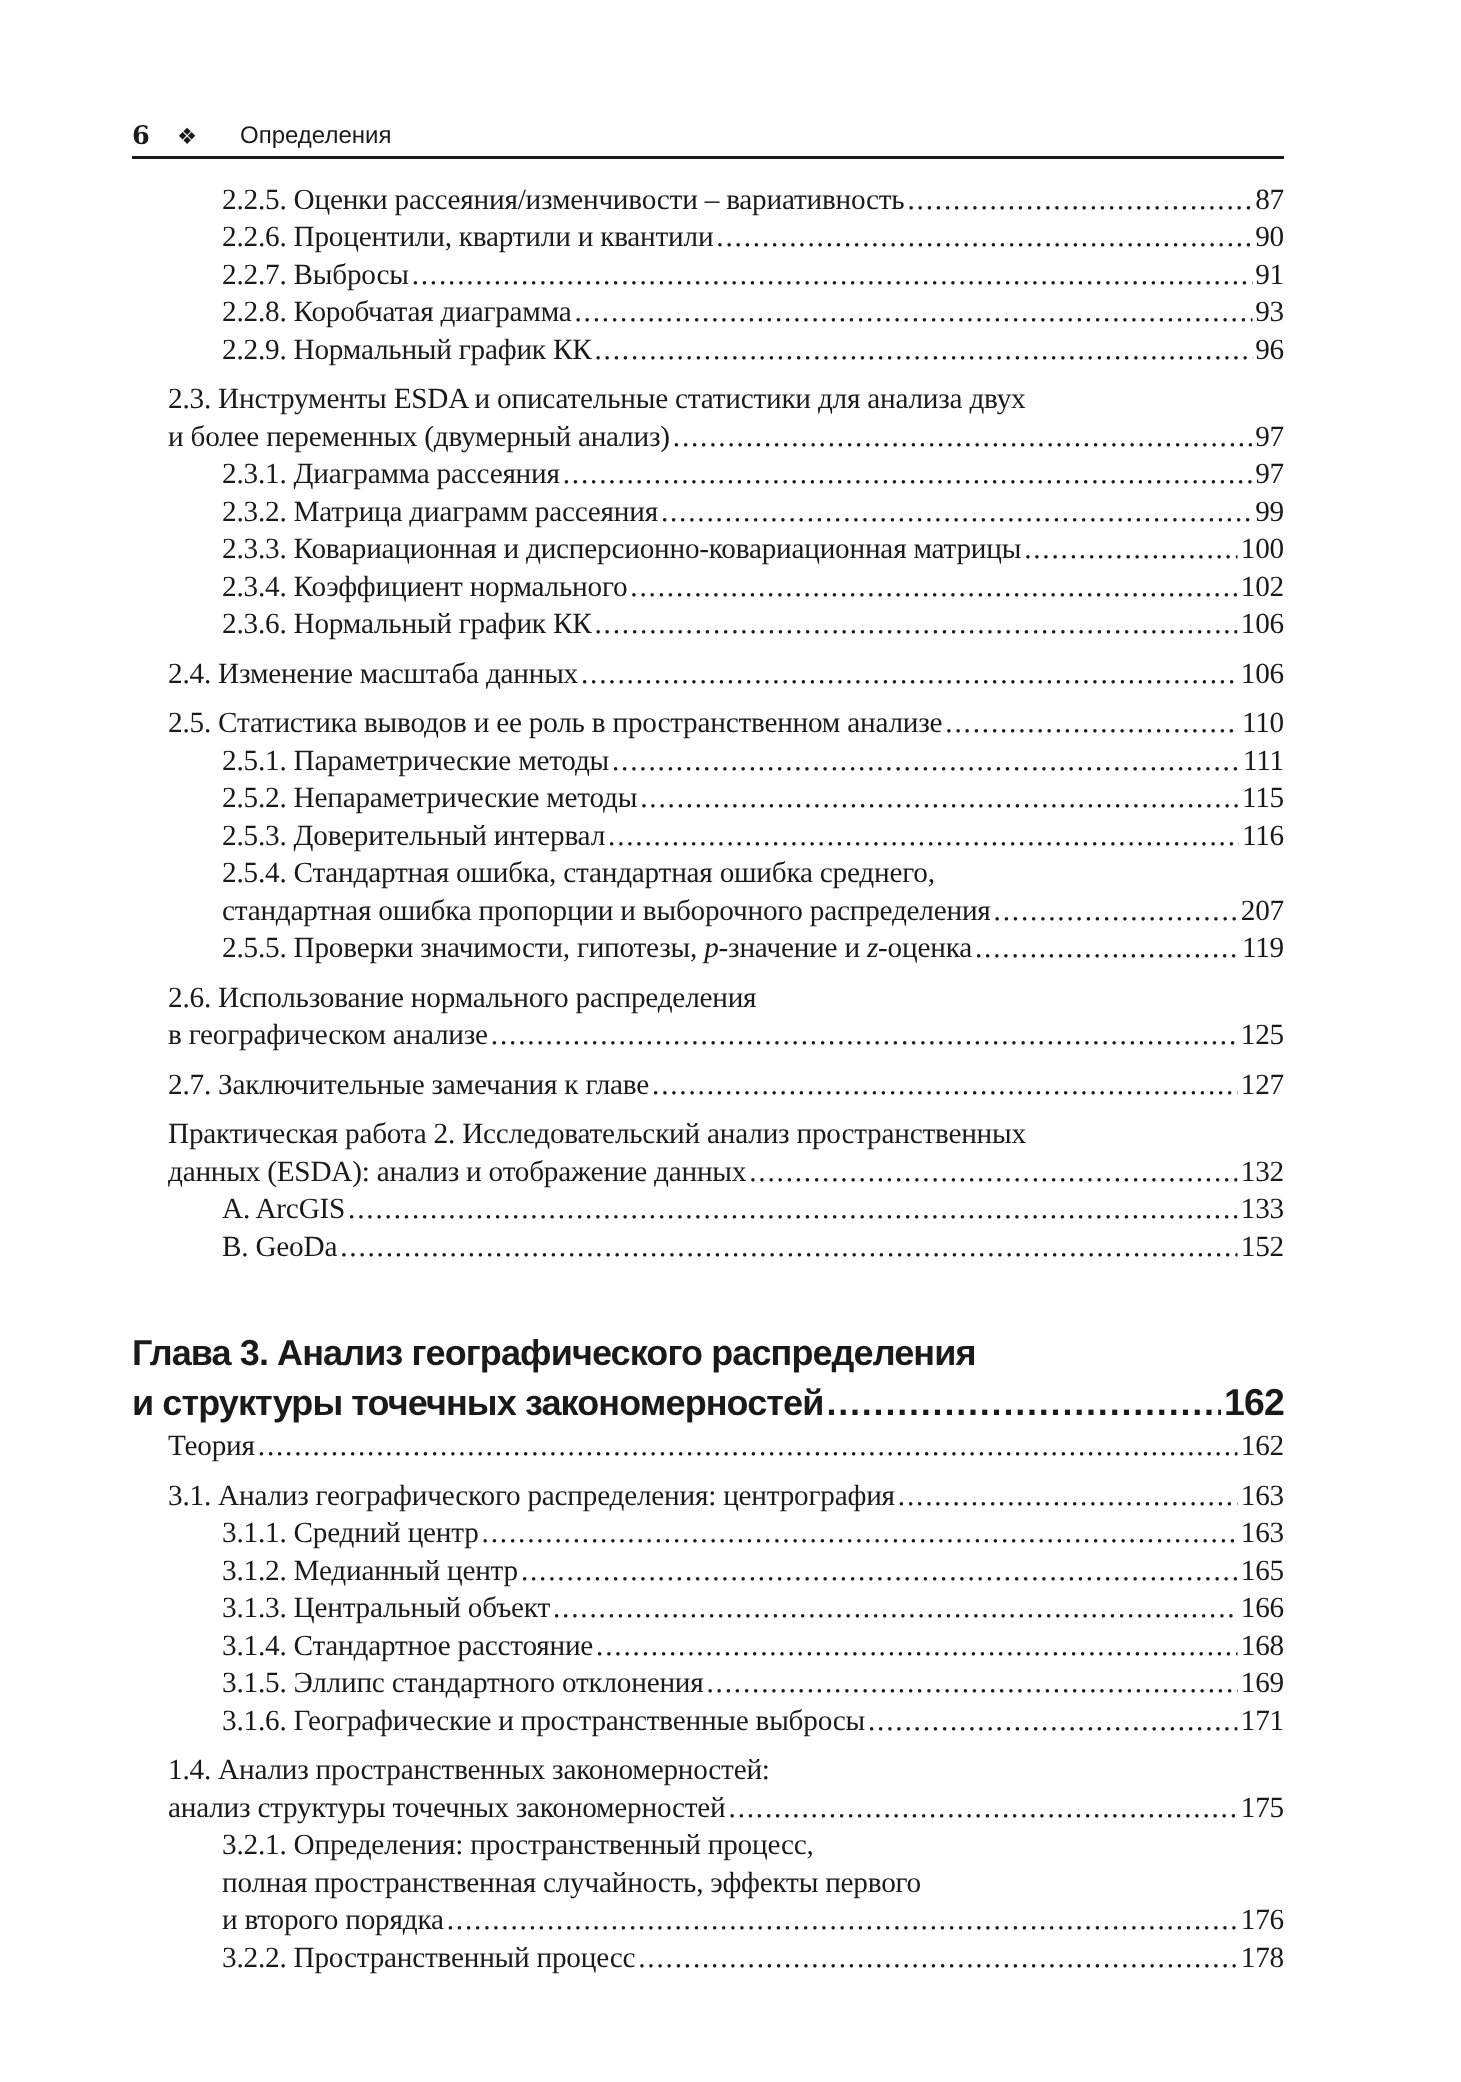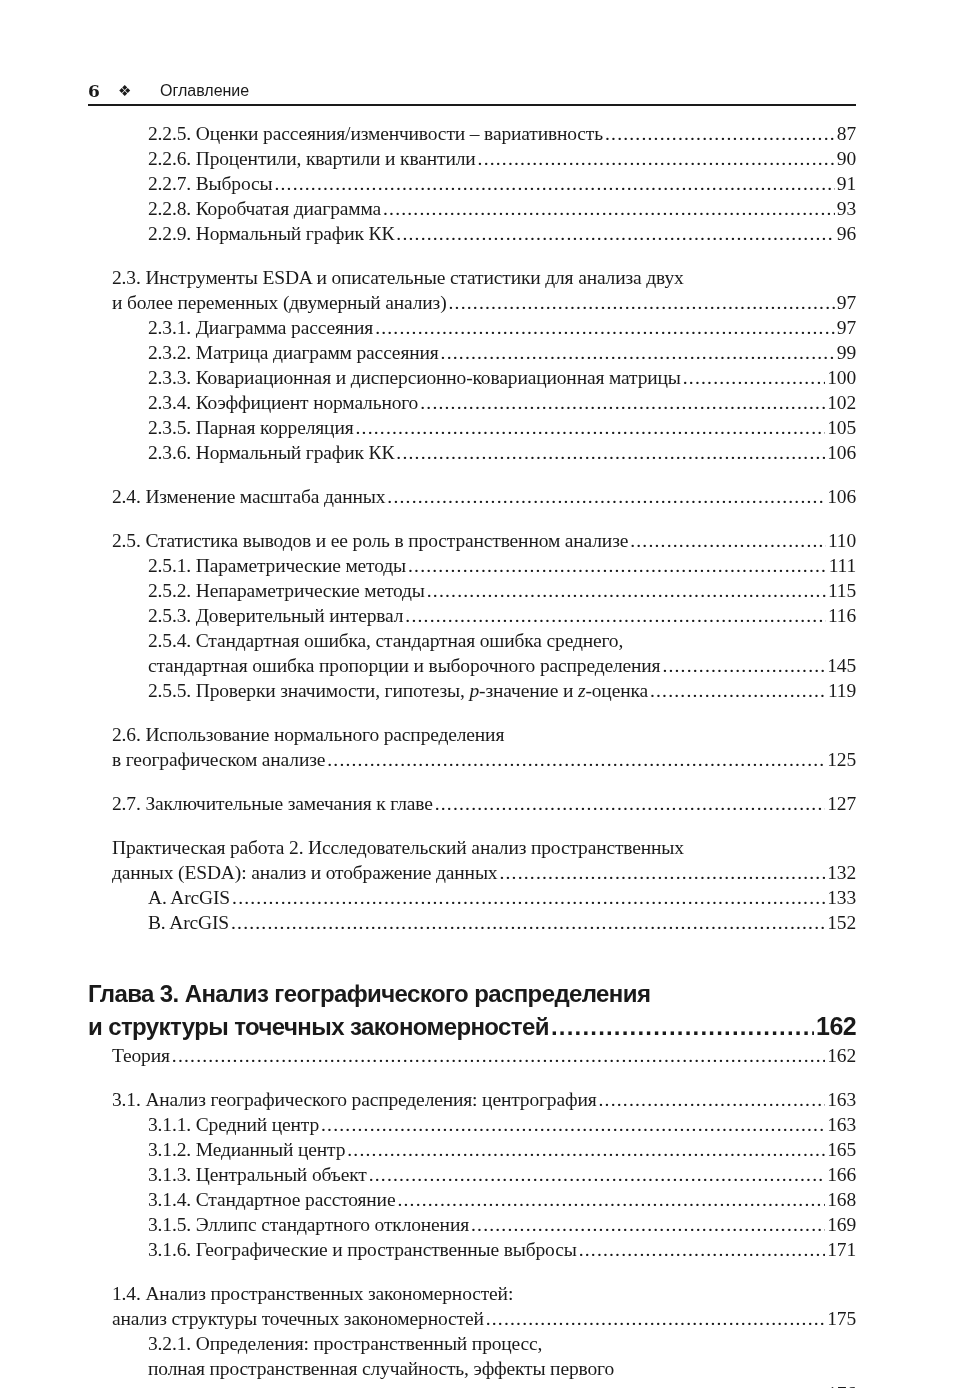"Оглавление" span.htitle { text: Оглавление -> Определения }
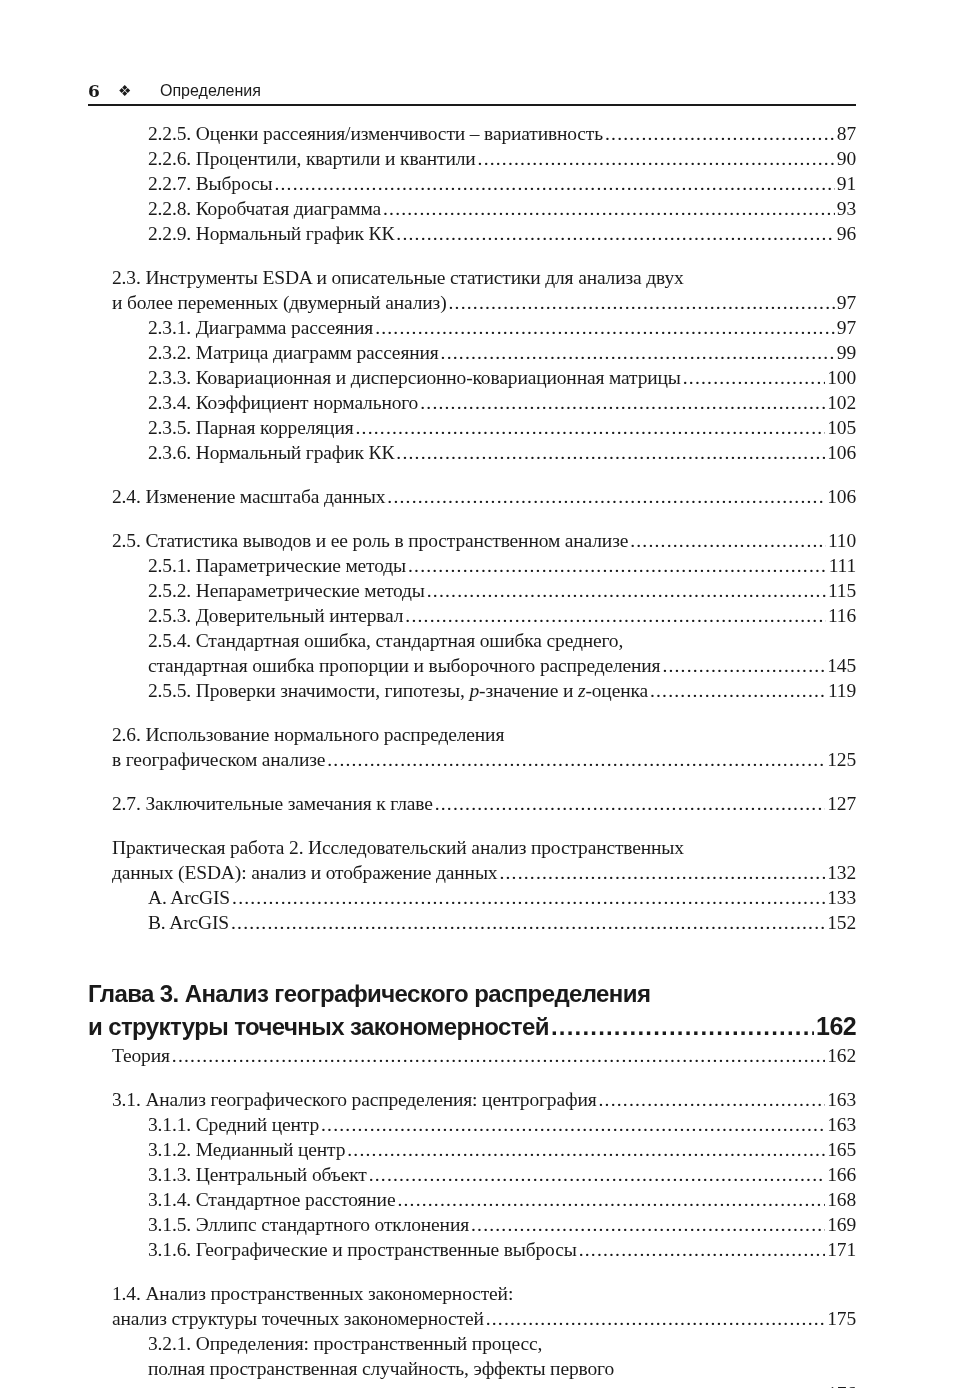"2.3. Инструменты ESDA и описательные" .row.gap { margin-top: 19px -> 8px }
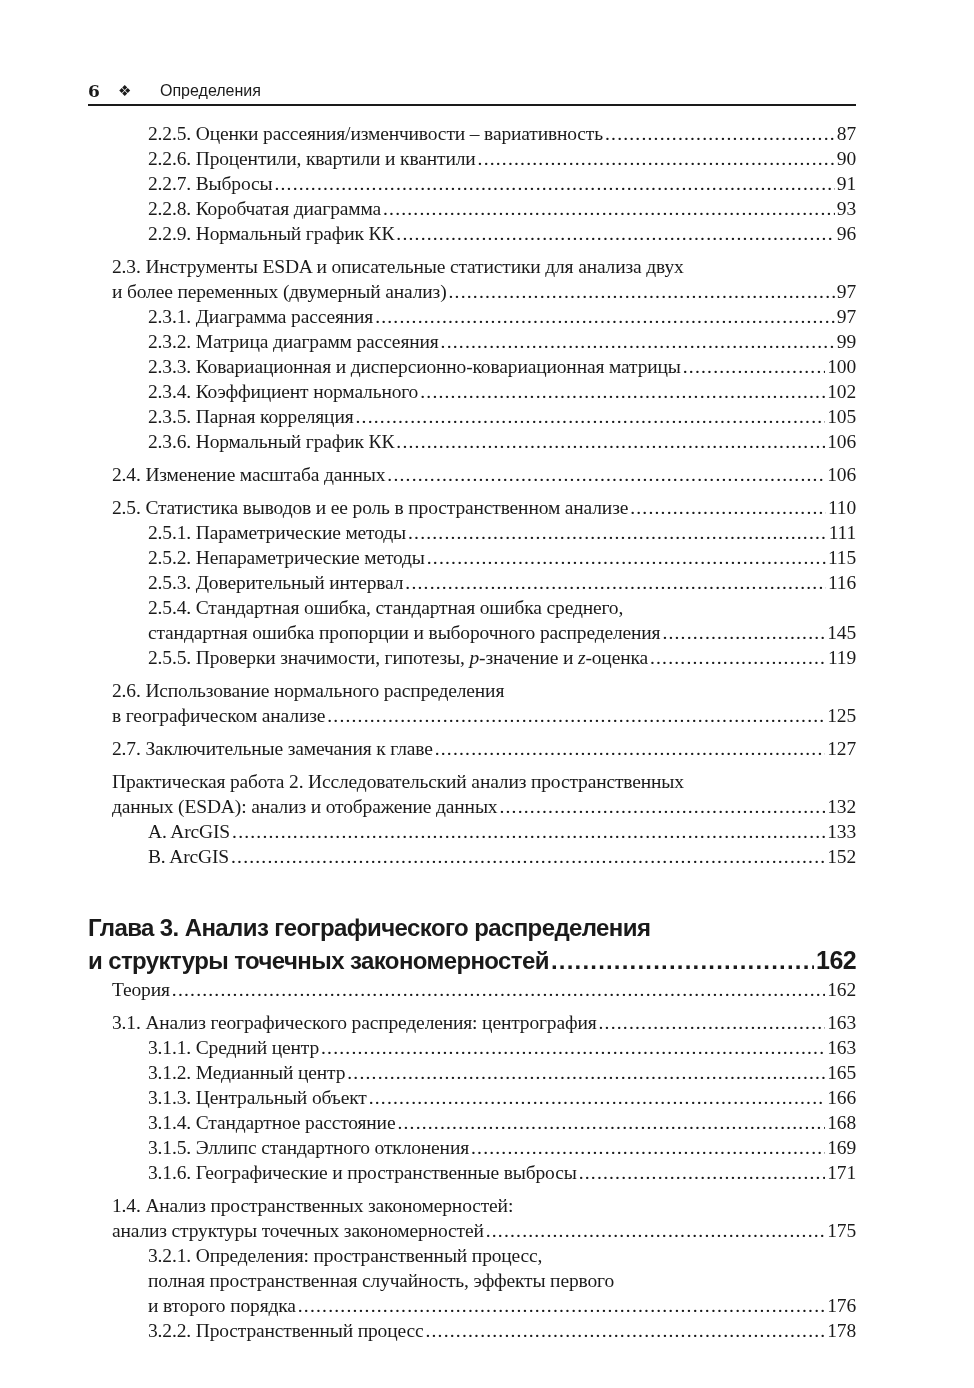"2.3.5. Парная корреляция" div.row { html: <div> <span>2.3.5. Парная корреляция</span> <span></span> <span>105</span> </div> -> none }
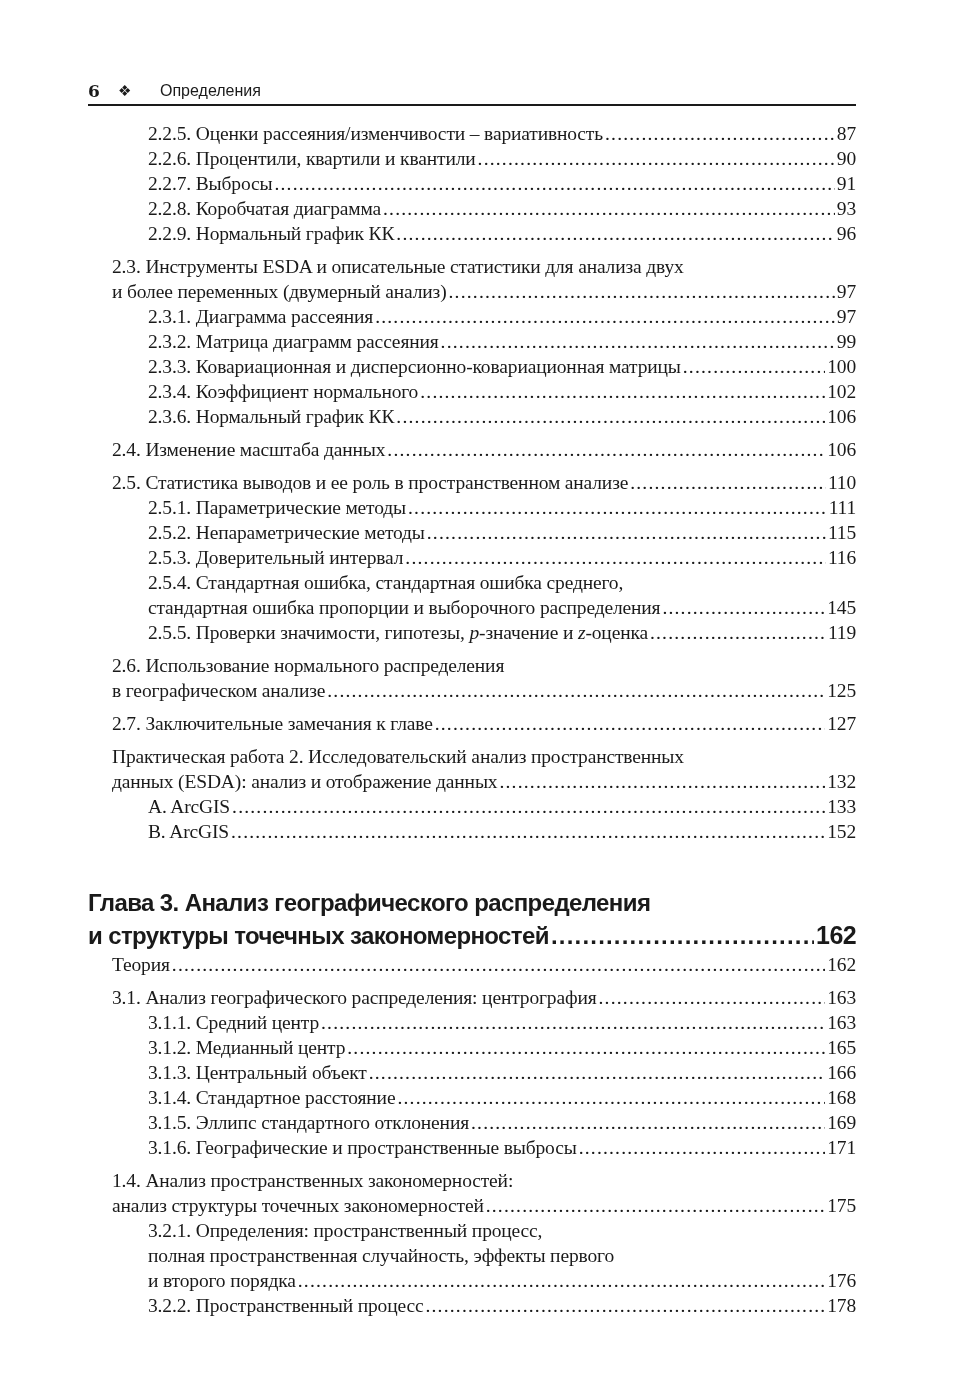"145" span.pg { text: 145 -> 207 }
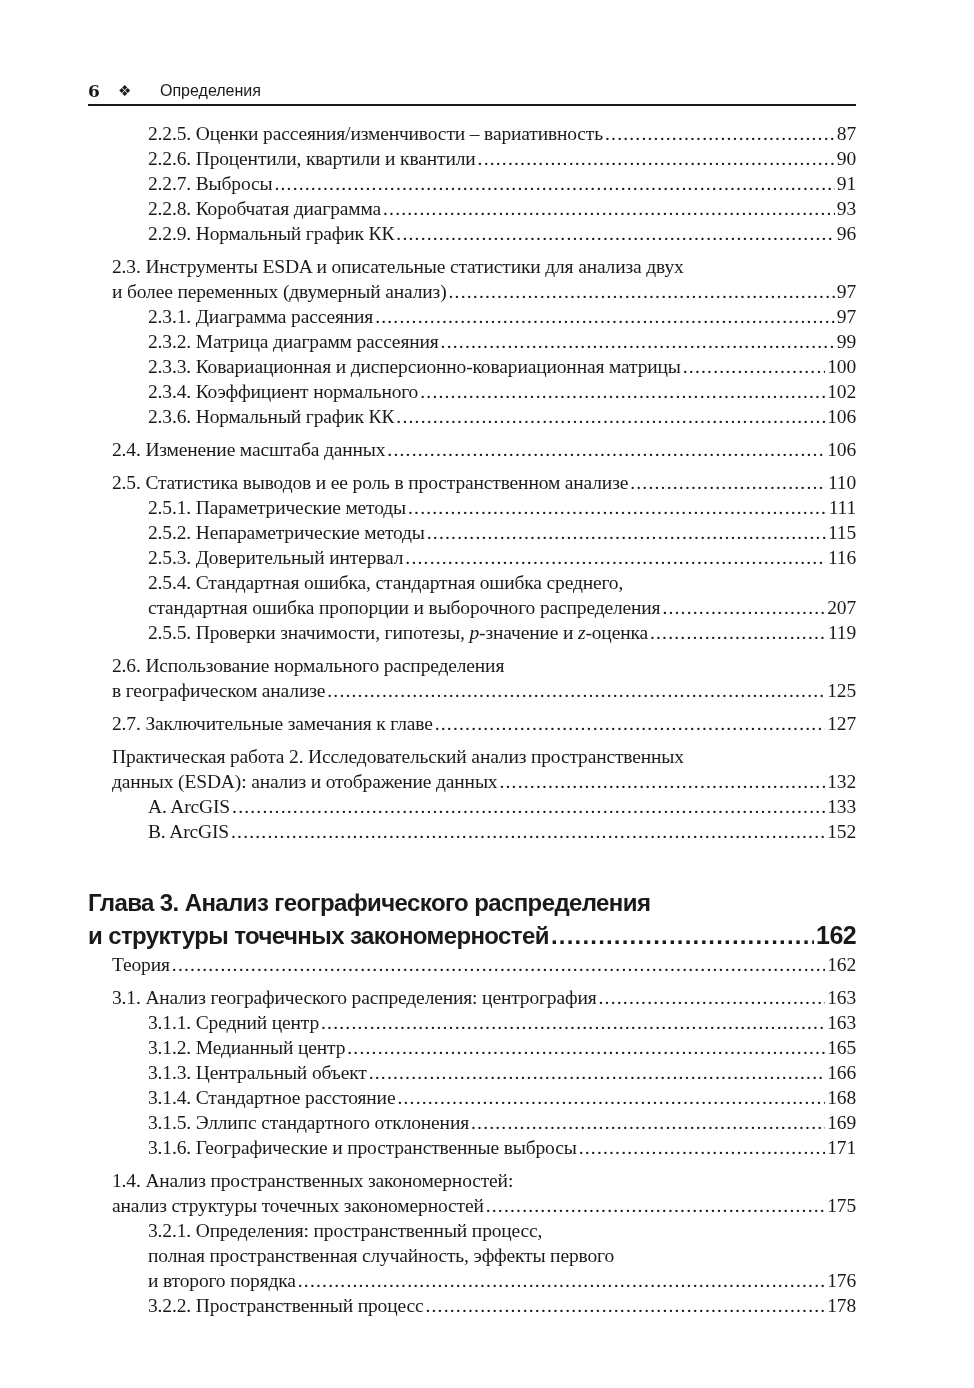"B. ArcGIS" span.lbl { text: ArcGIS -> GeoDa }
